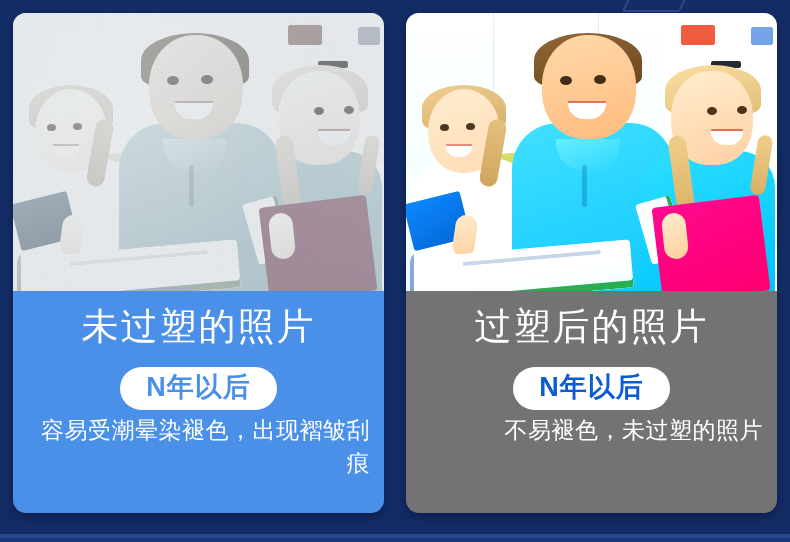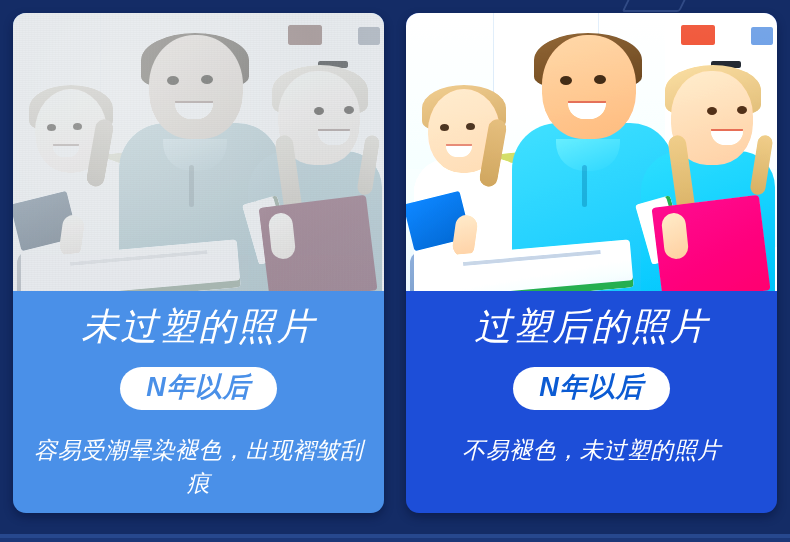"未过塑的照片" .card { font-style: italic -> none }
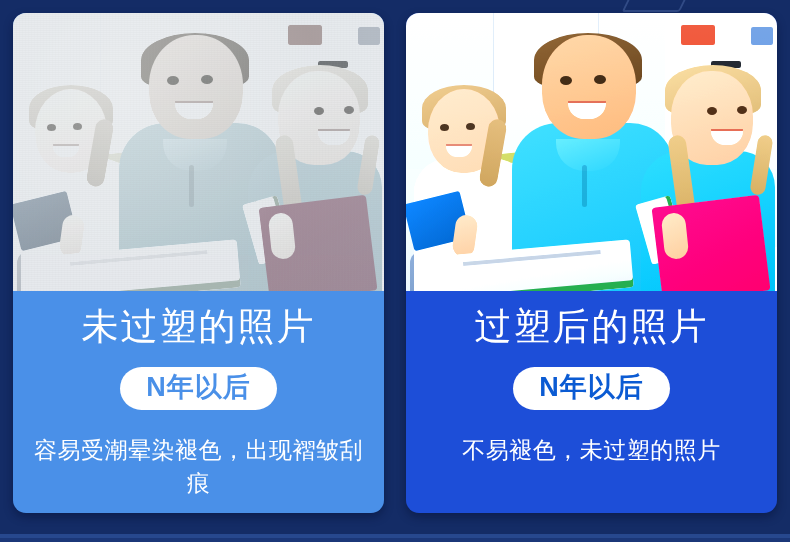"过塑后的照片" .card-right { background: #1d4ed8 -> #737373 }
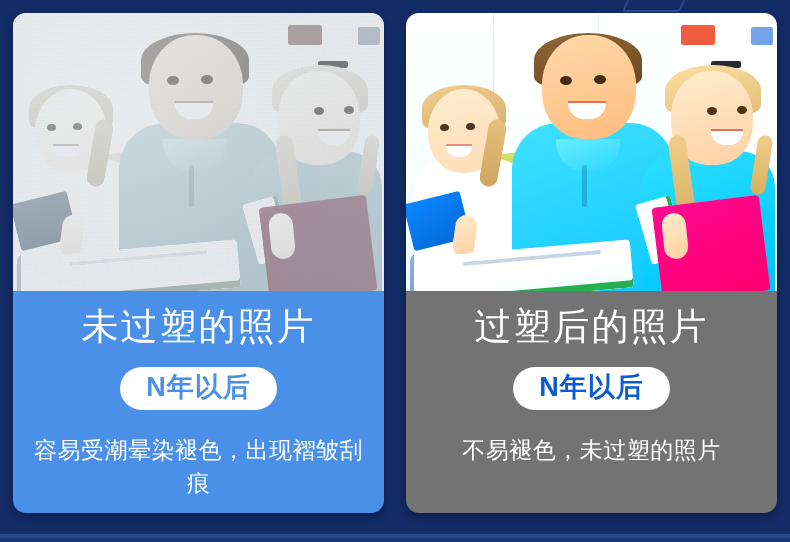"容易受潮晕染褪色，出现褶皱刮痕" .desc { margin-top: 24px -> 4px; text-align: none -> right }
